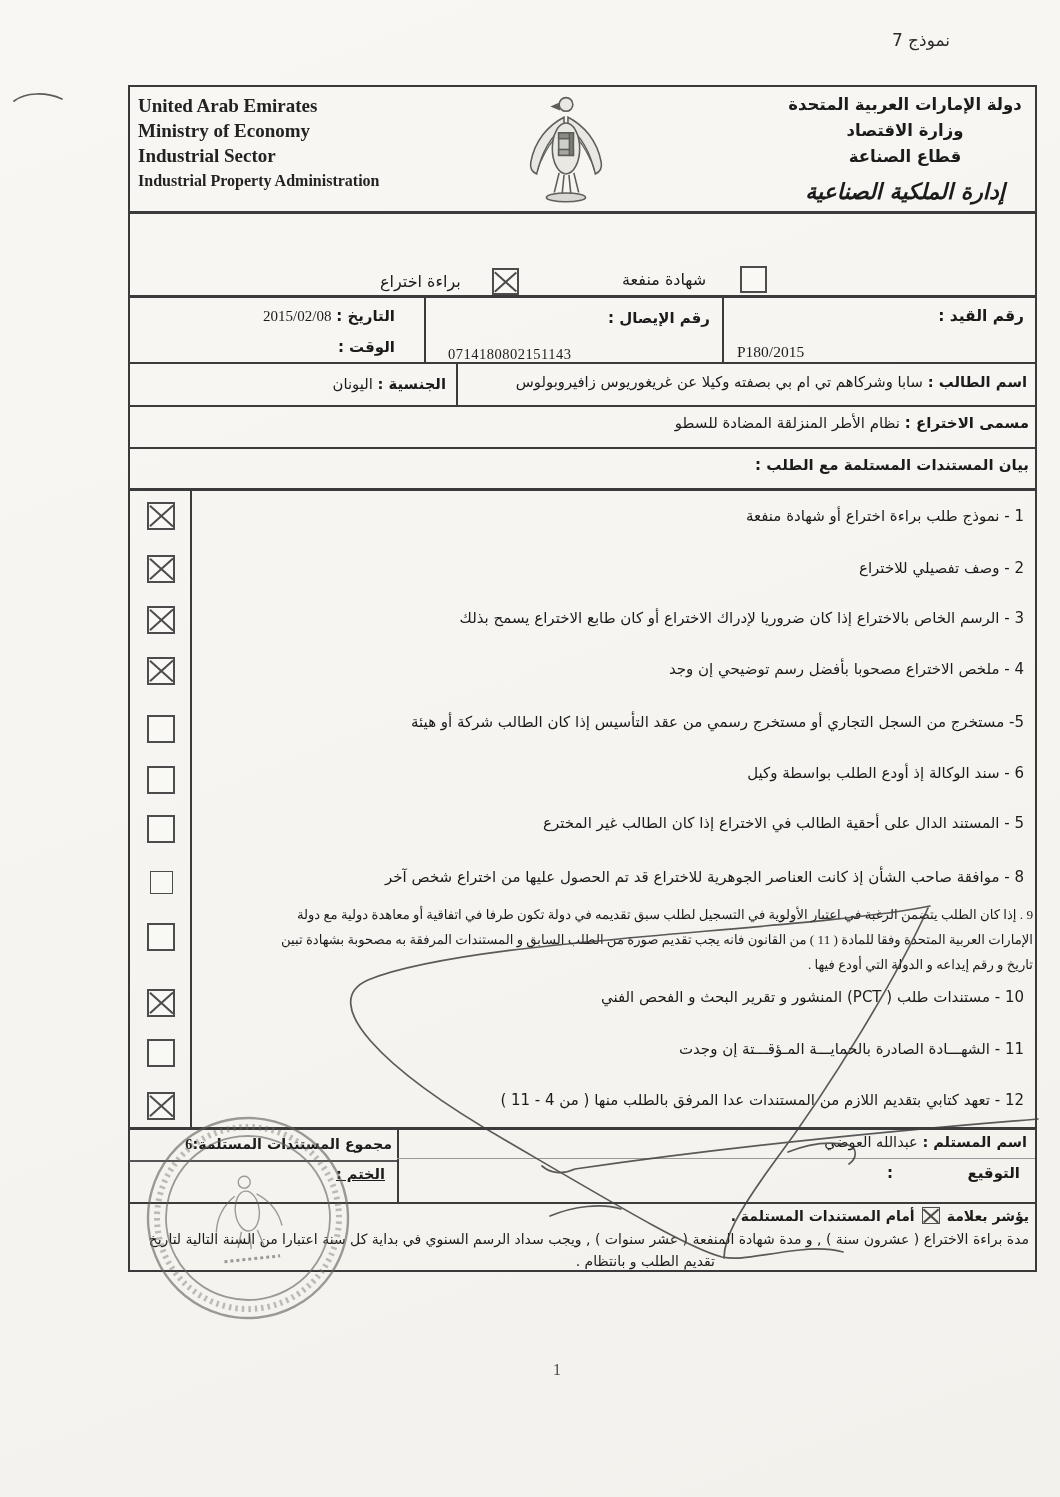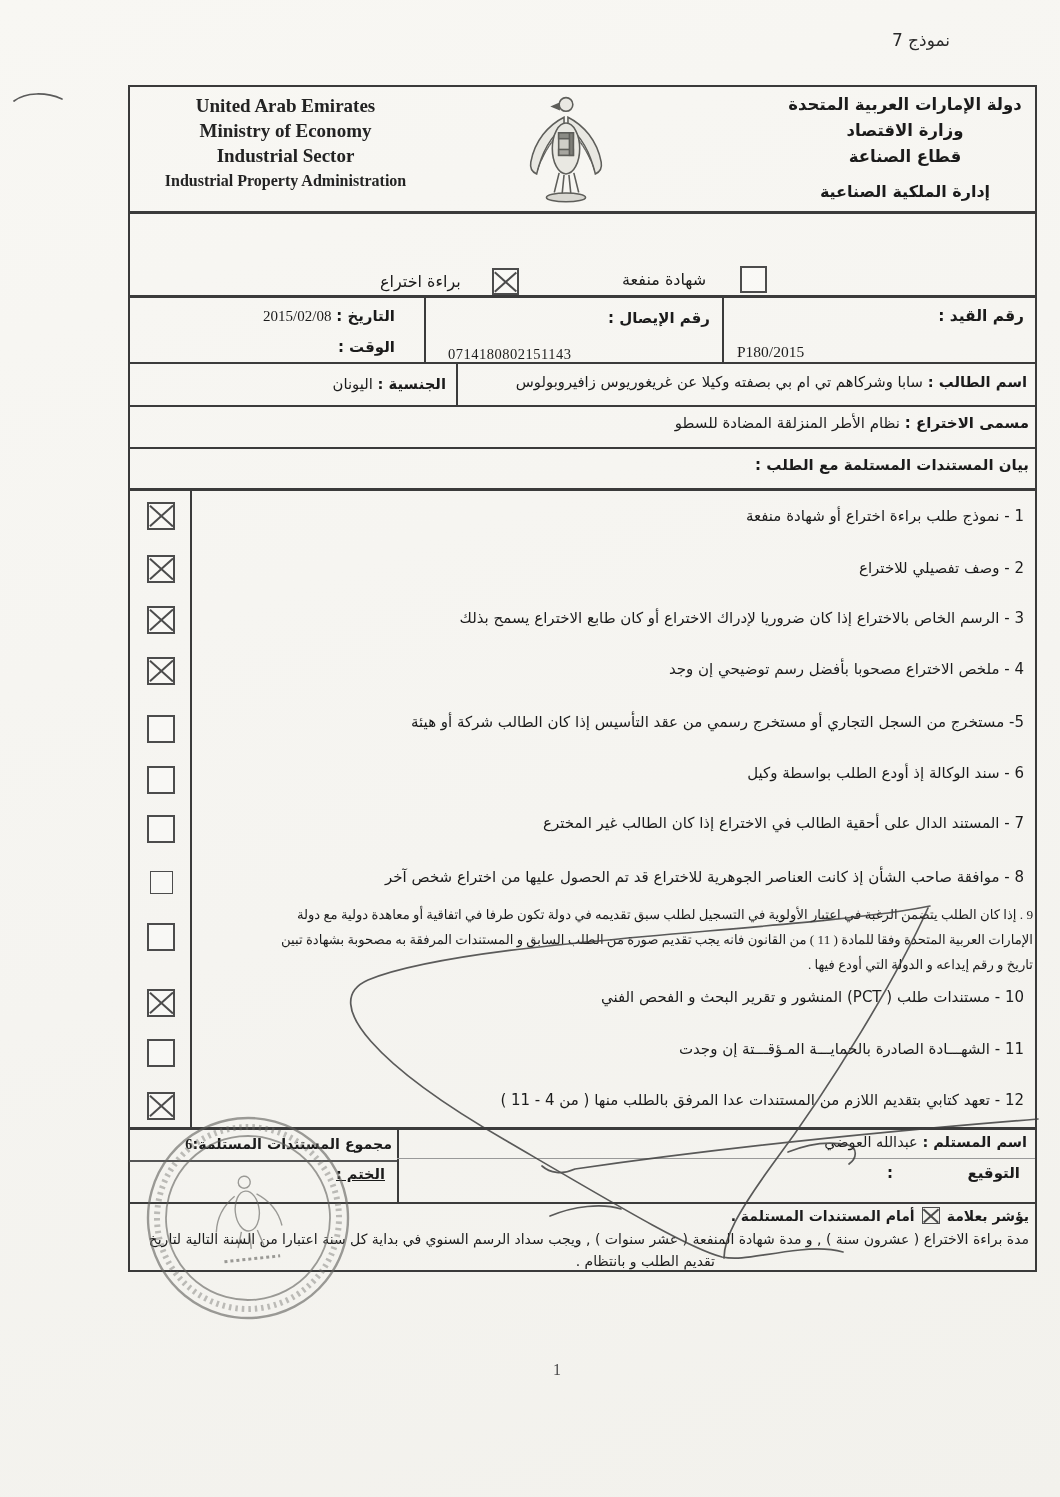"United Arab Emirates" .en-head { text-align: center -> left }
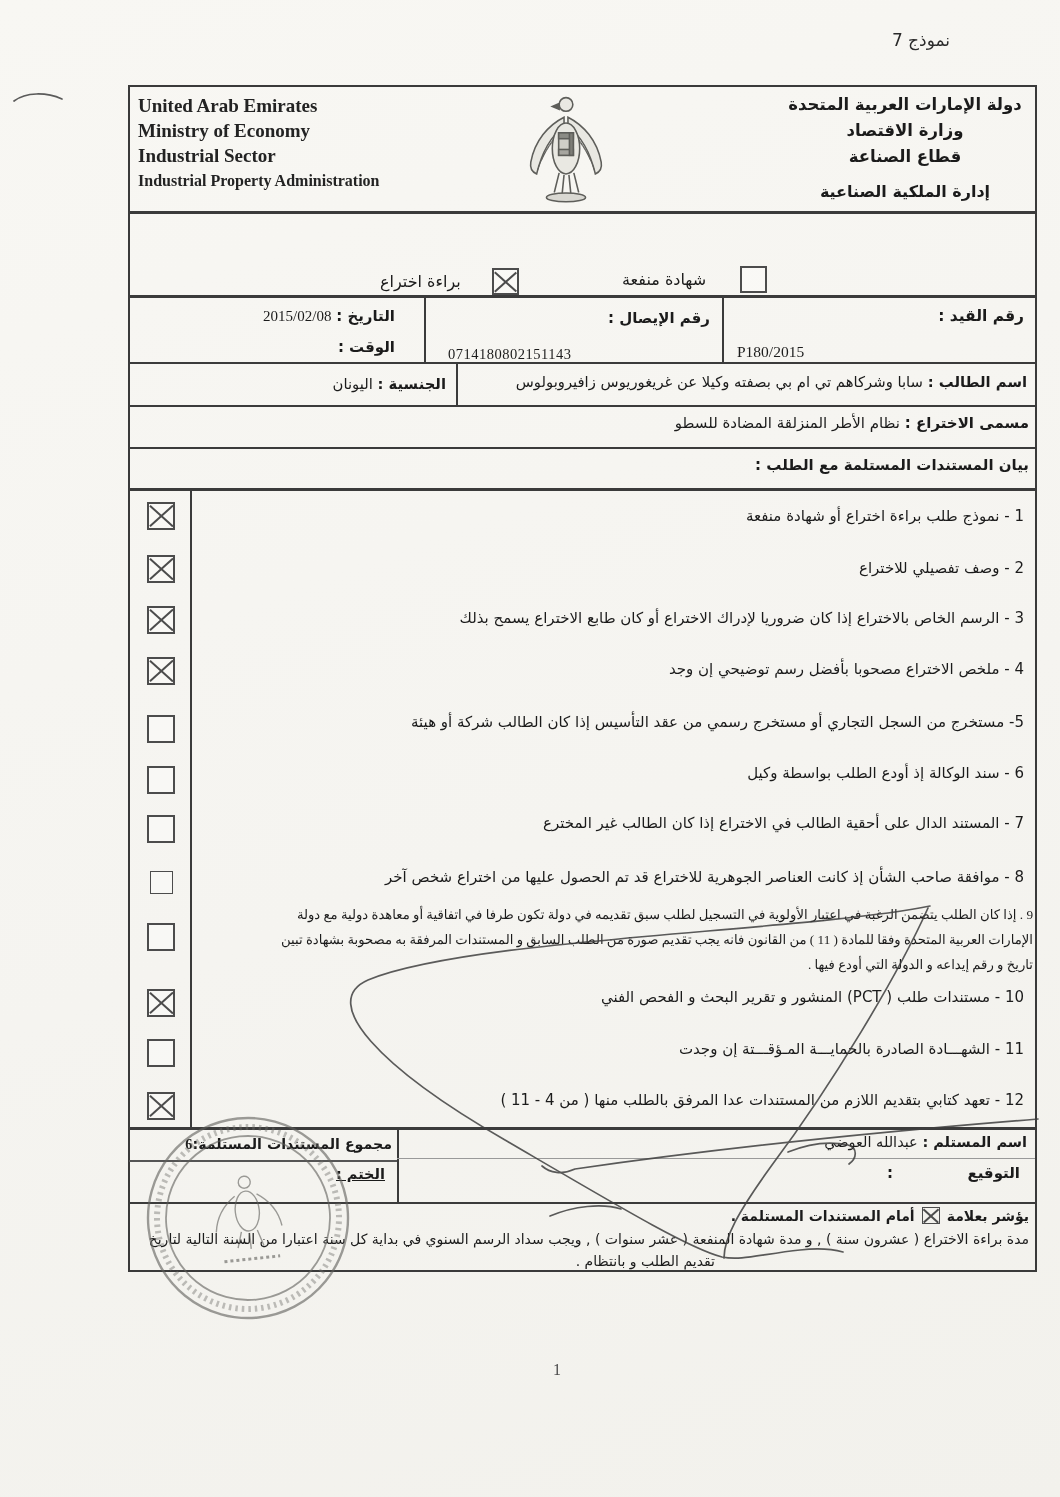"إدارة الملكية الصناعية" div { font-size: 16px -> 22px; font-style: none -> italic }
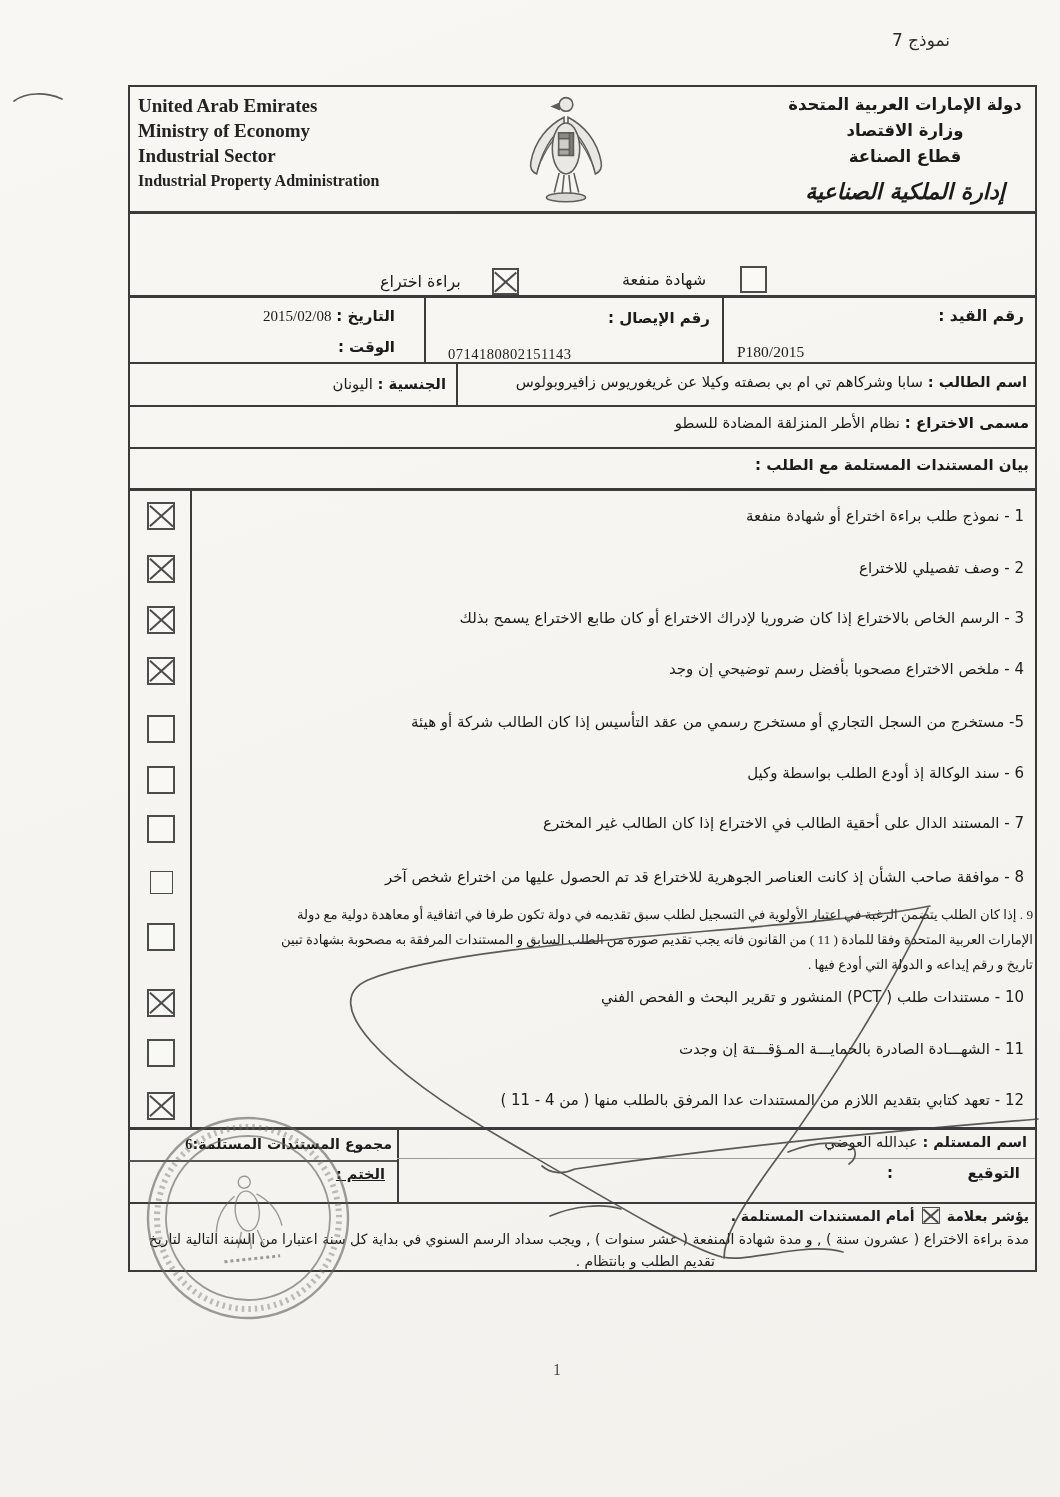"7 - المستند الدال على" div.abs { text: 7 -> 5 }
